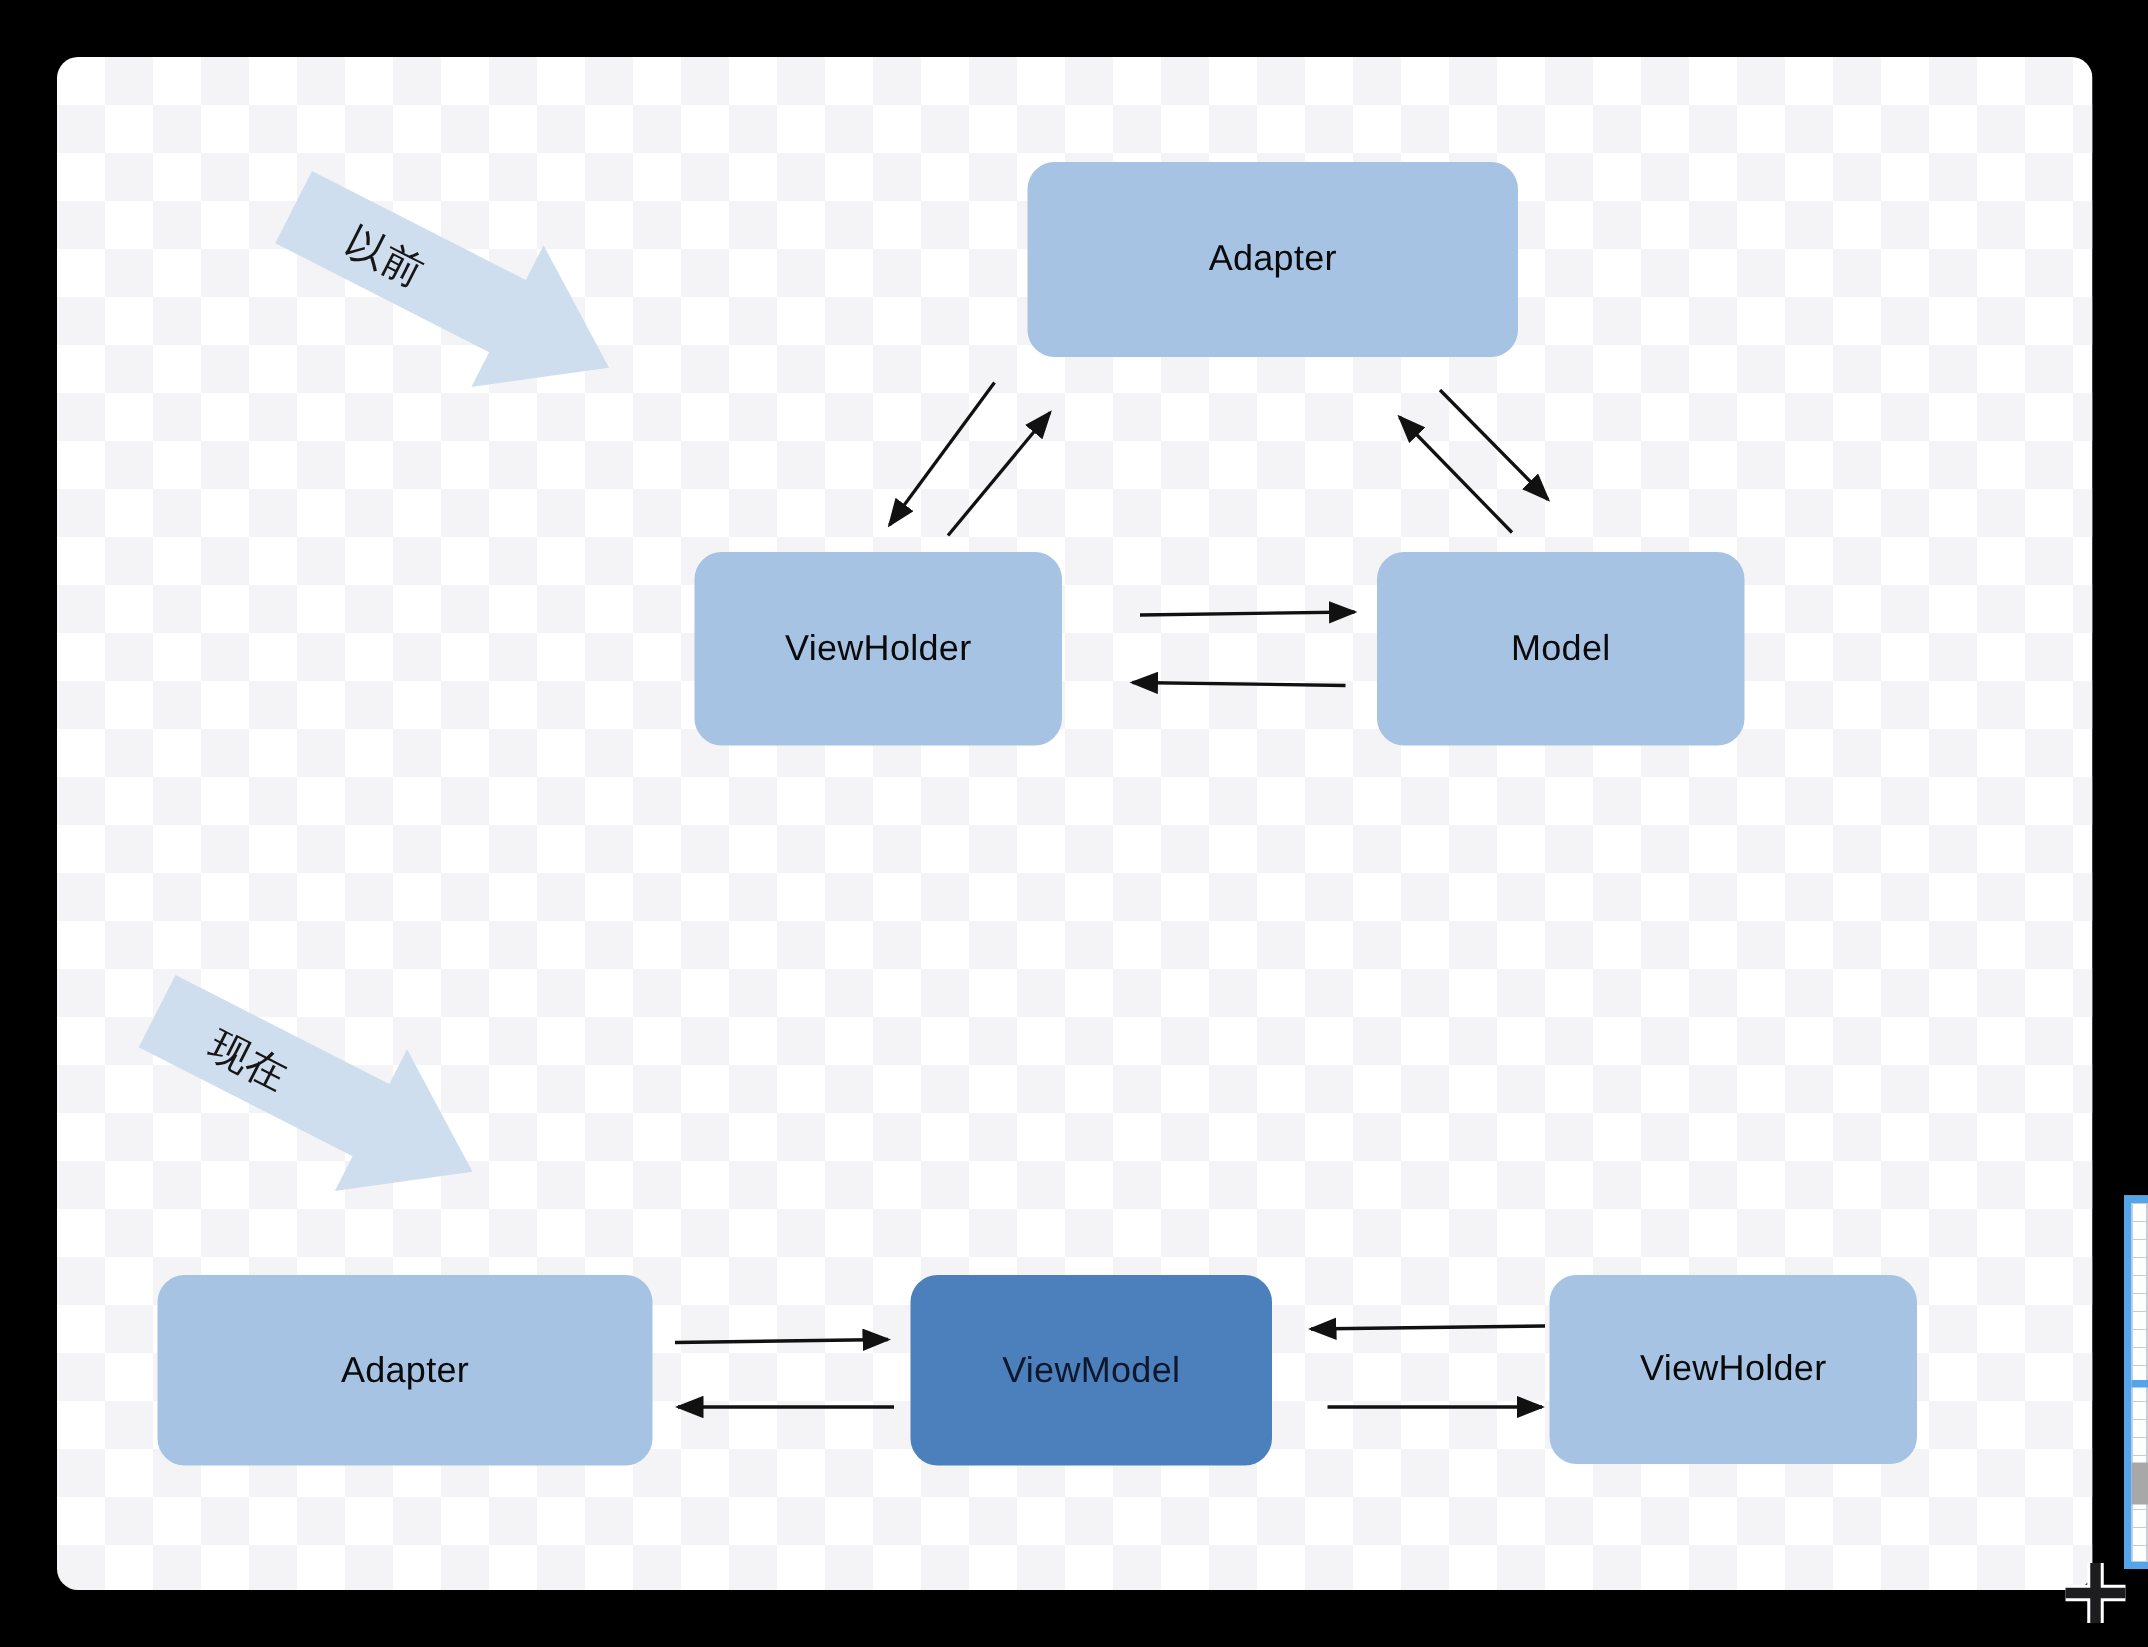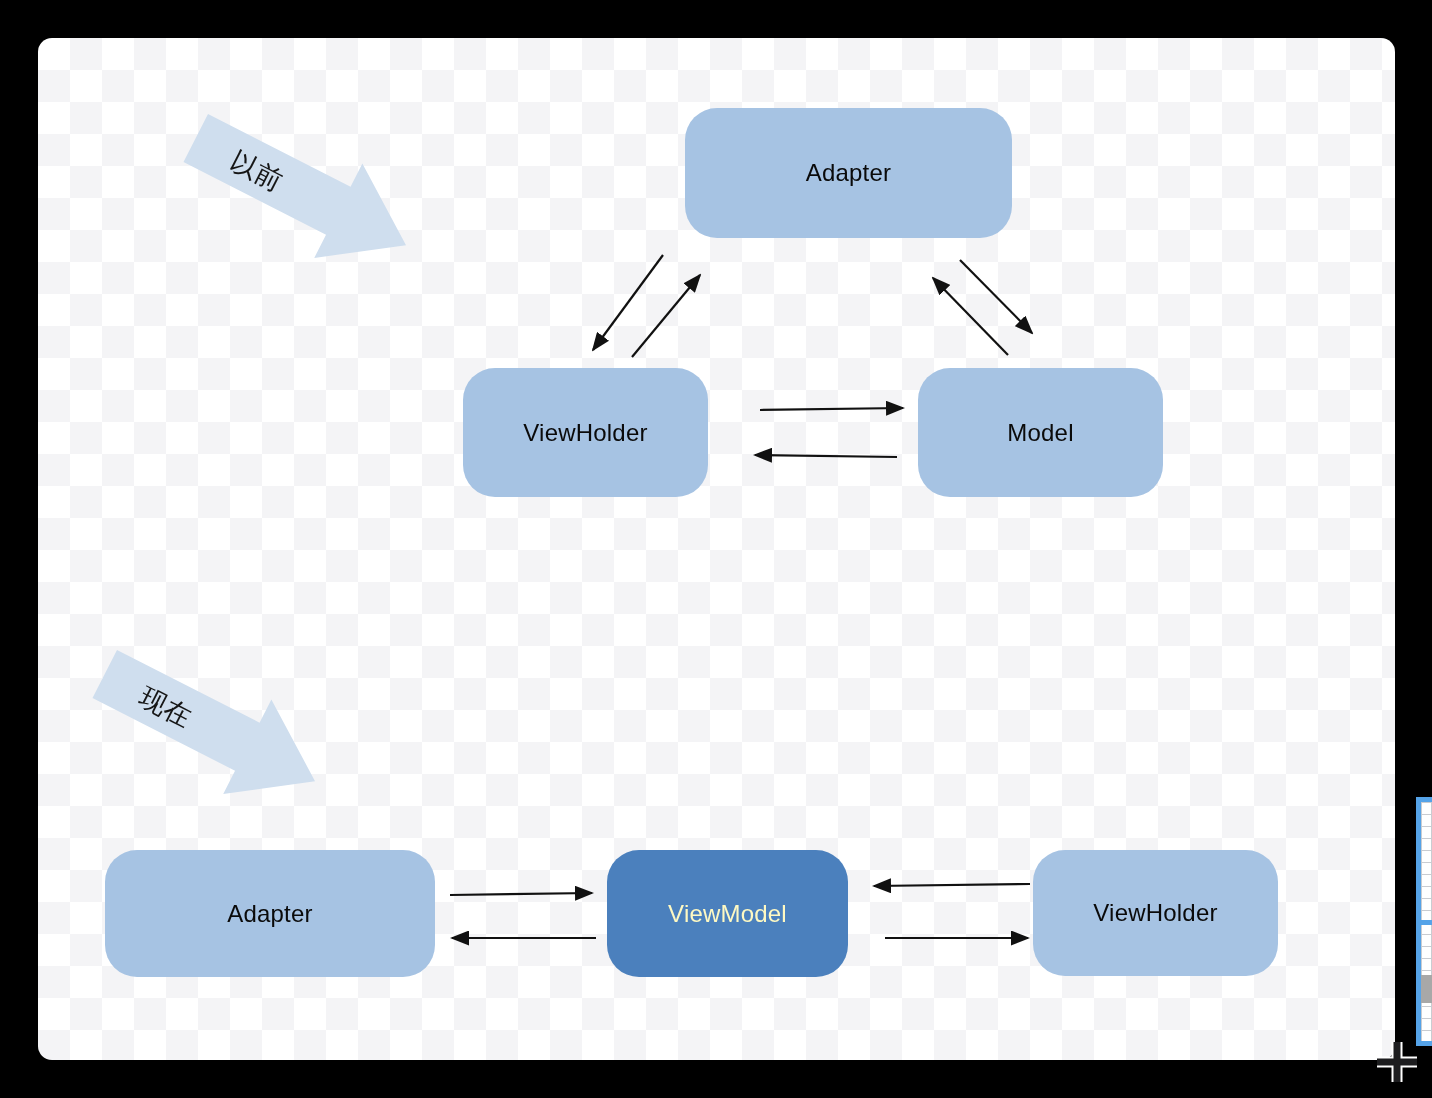"Adapter" .node { border-radius: 32px -> 18px }
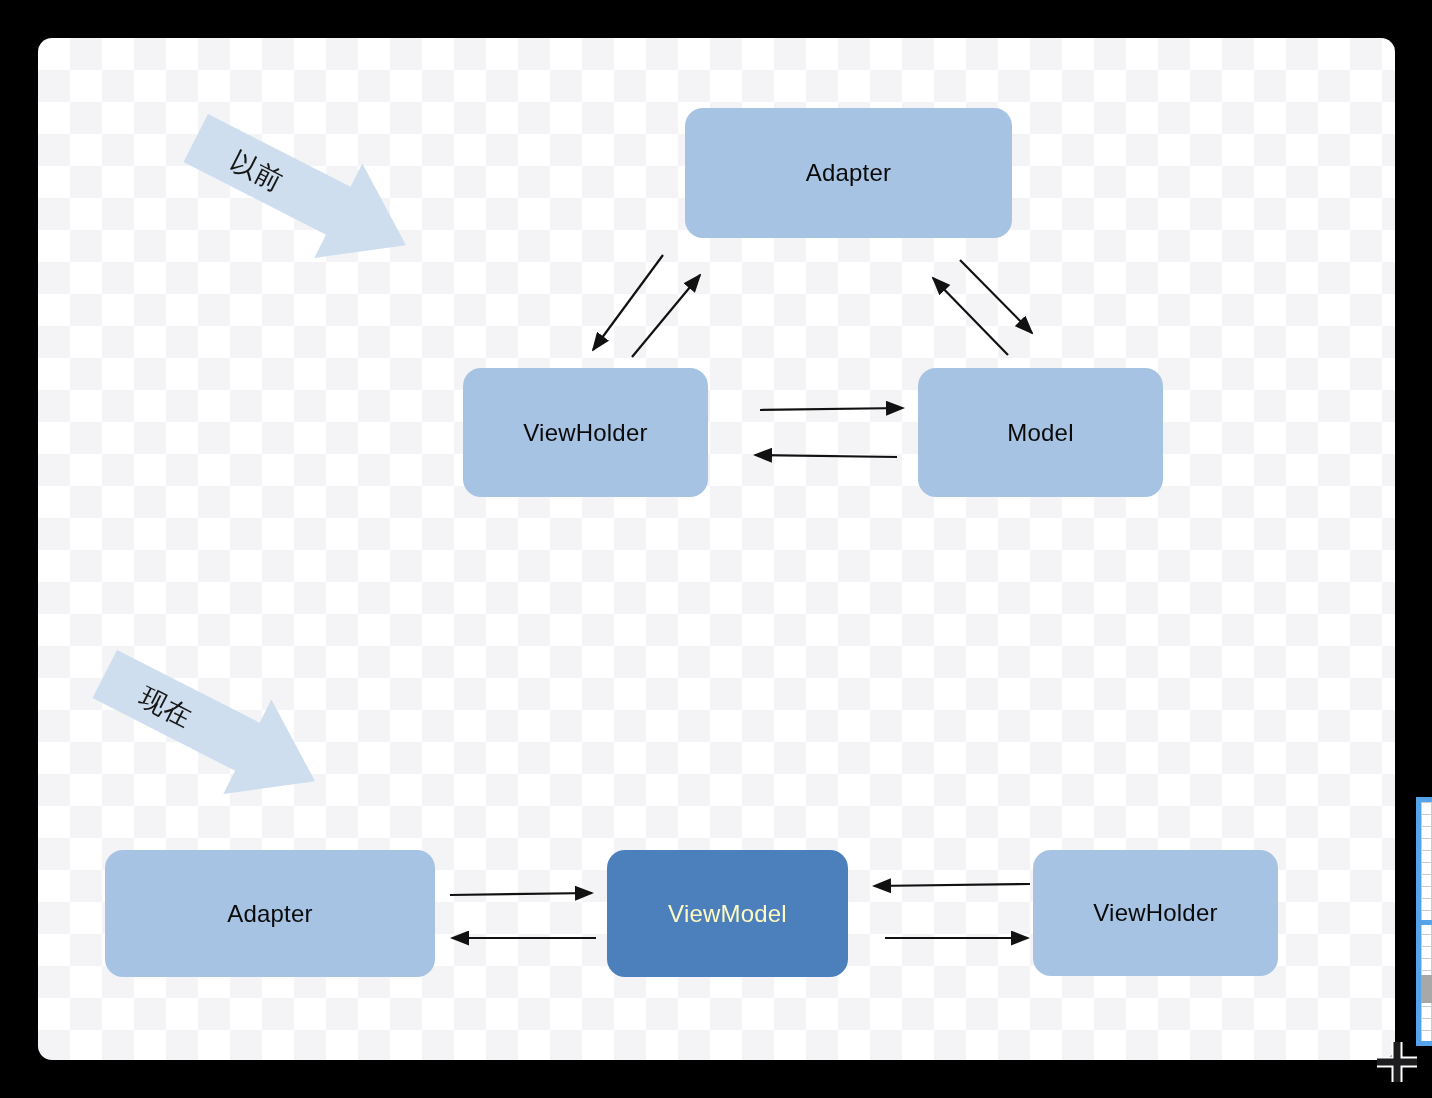"ViewModel" .node.accent { color: #fef9c3 -> #0f172a }
